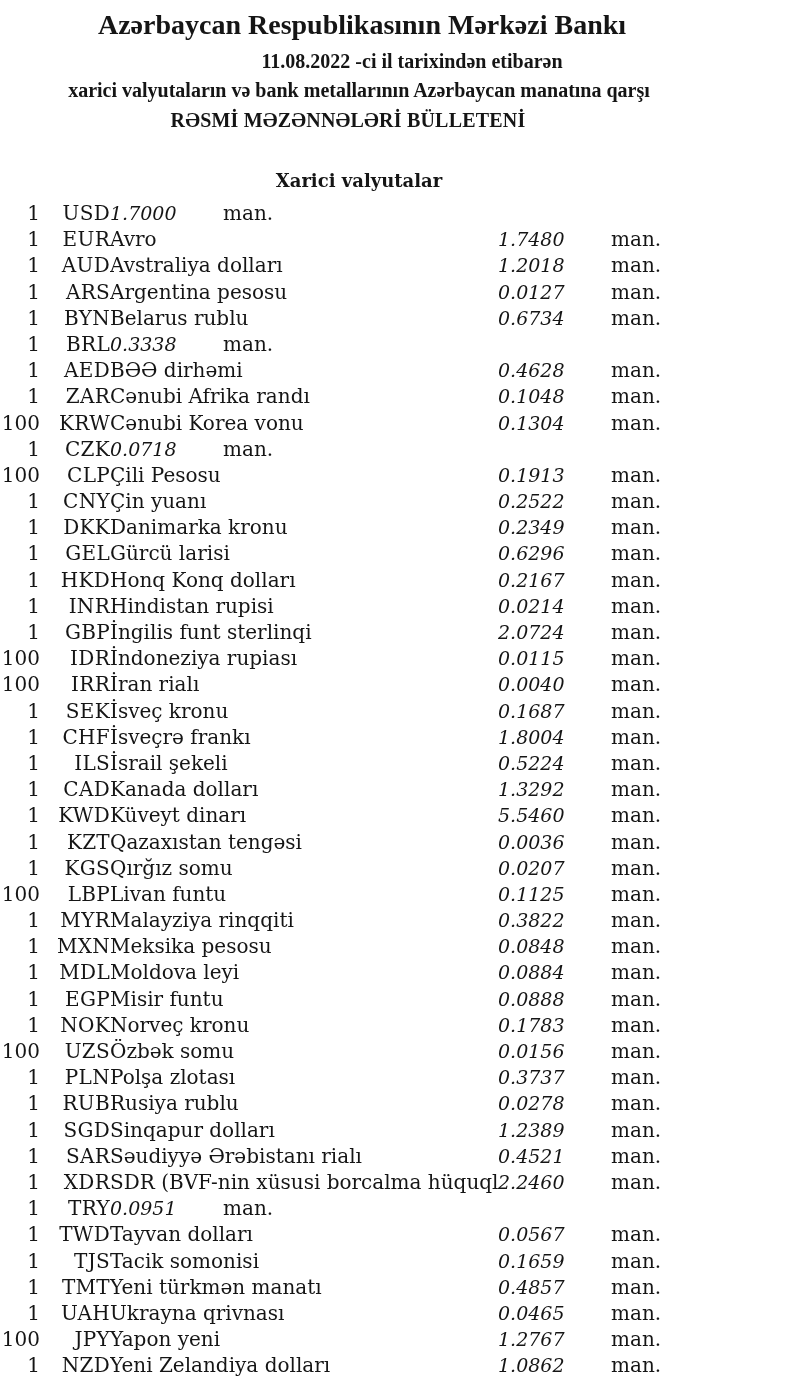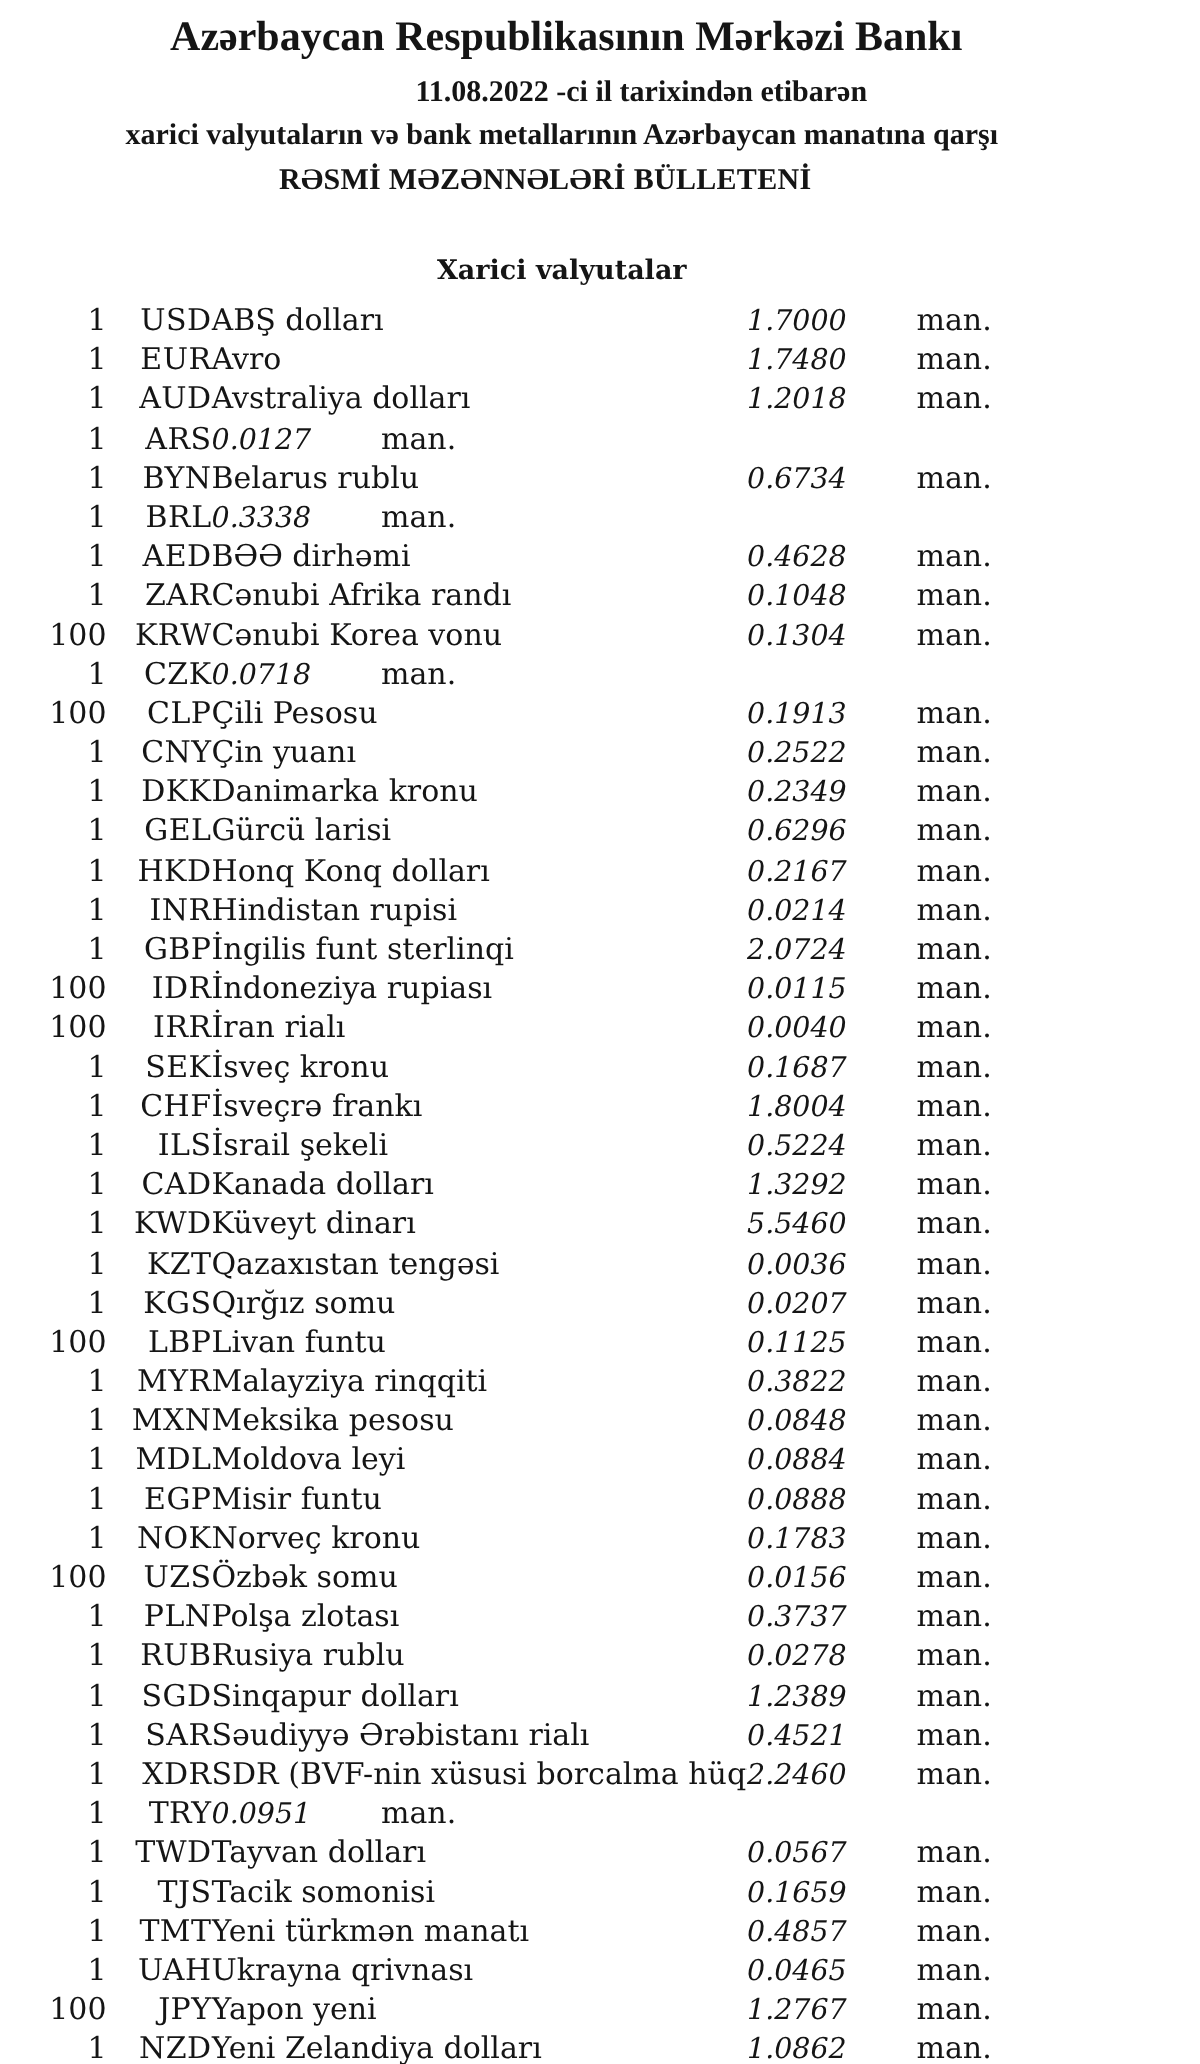"Azərbaycan Respublikasının Mərkəzi Bankı" .page { padding-left: 31px -> none }
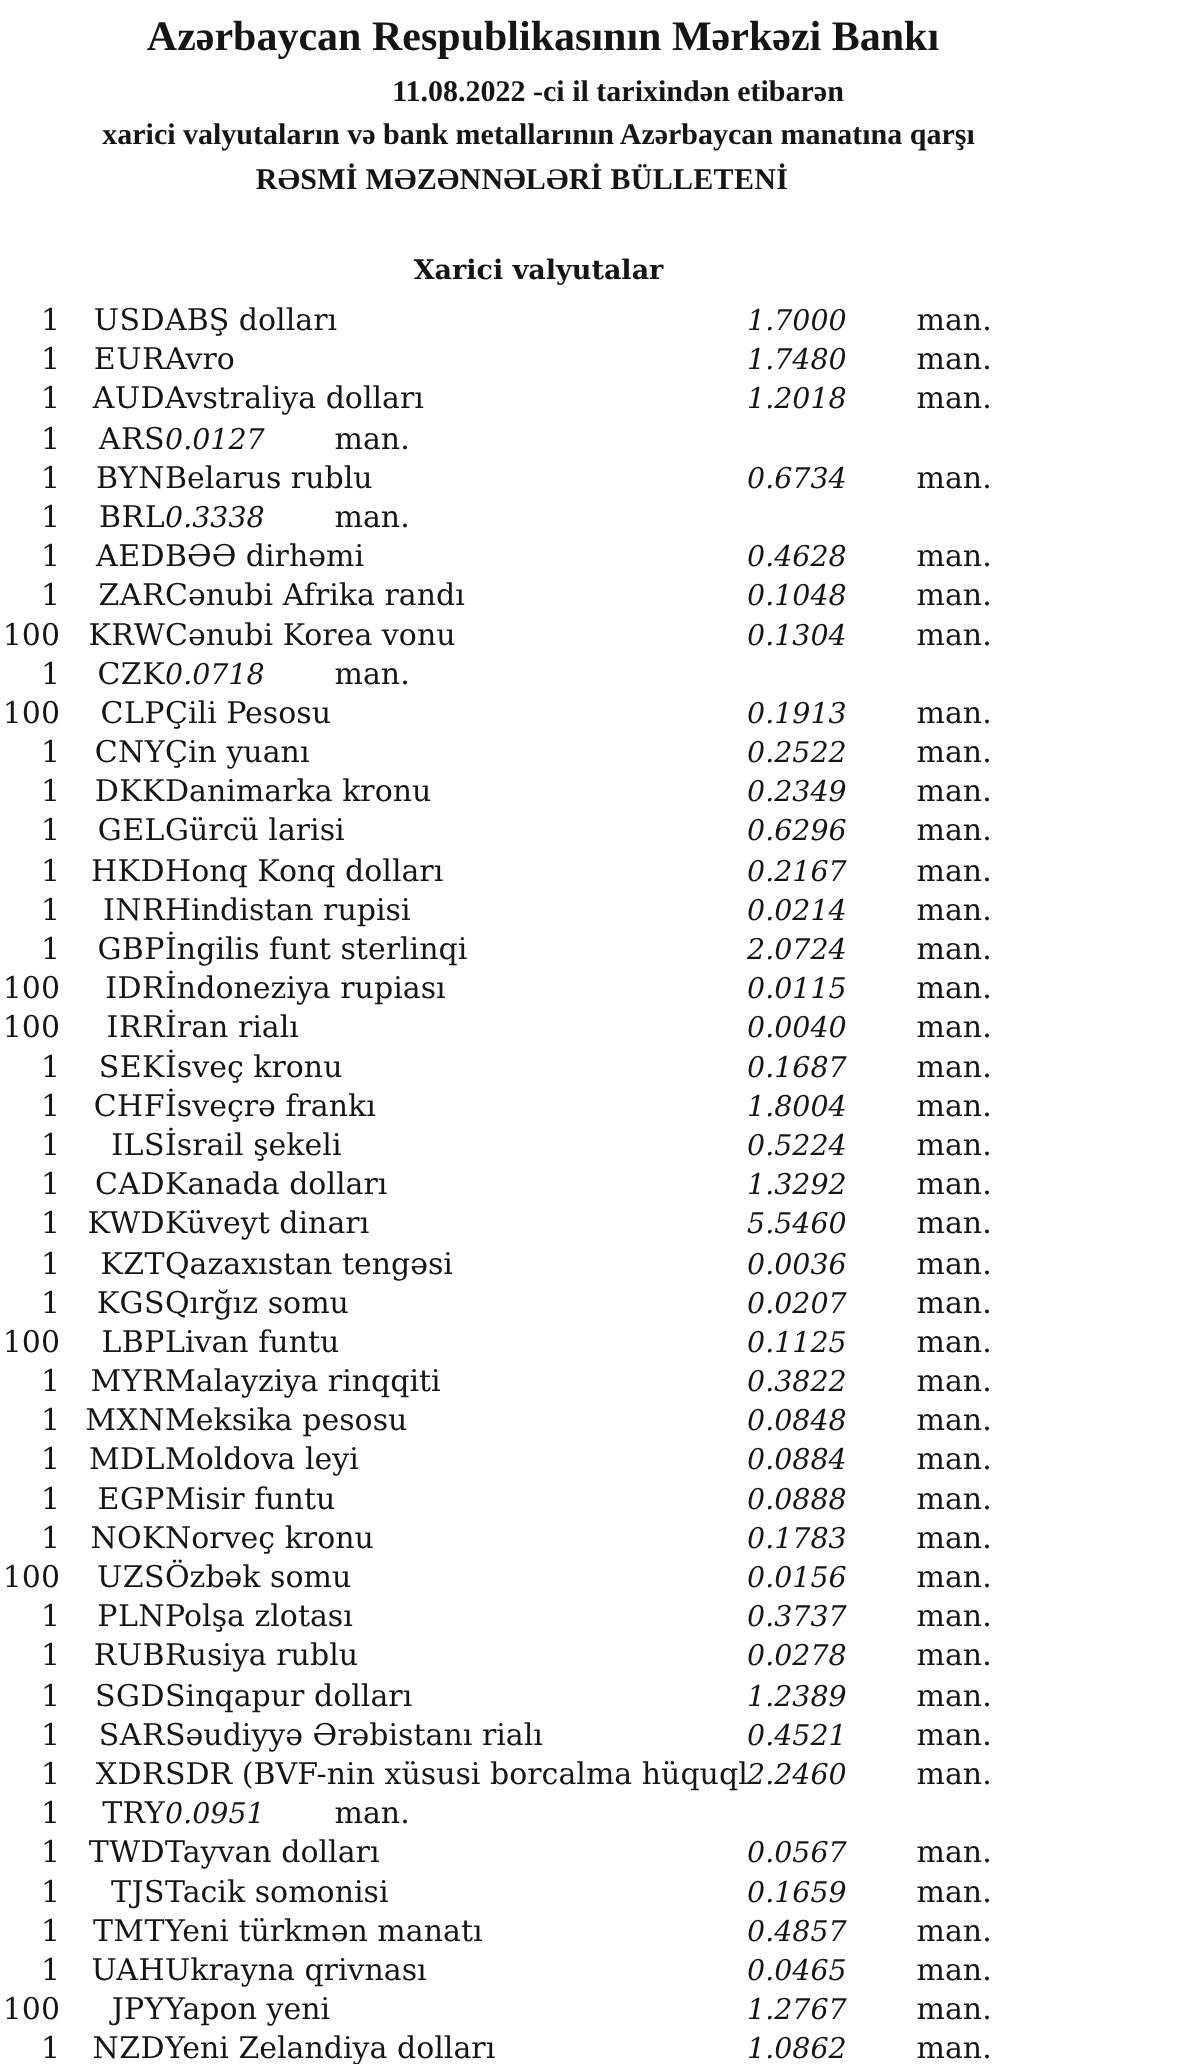"ABŞ dolları" span.name { html: <span>ABŞ dolları</span> -> none }
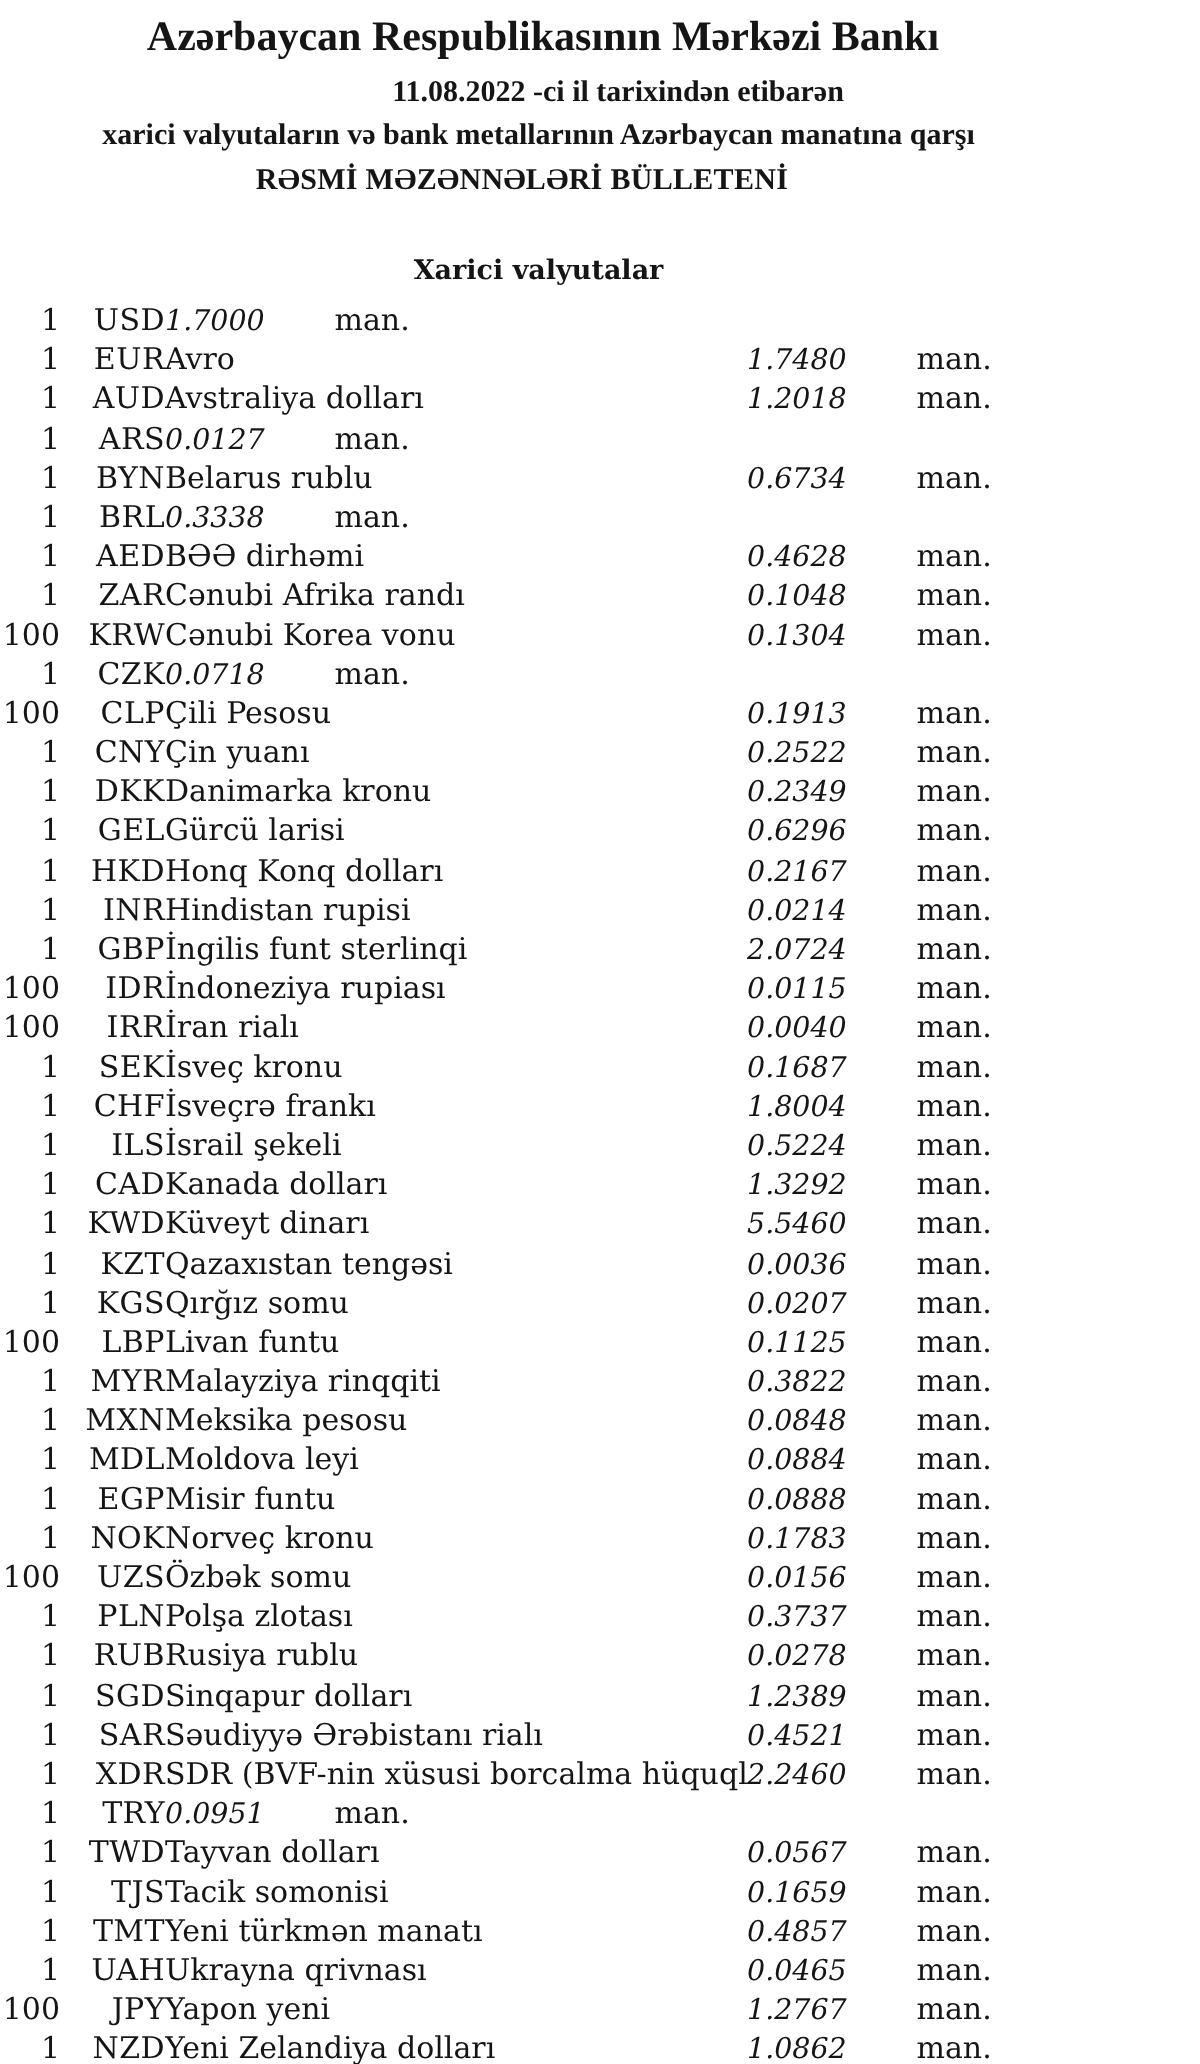"Argentina pesosu" span.name { html: none -> <span>Argentina pesosu</span> }
